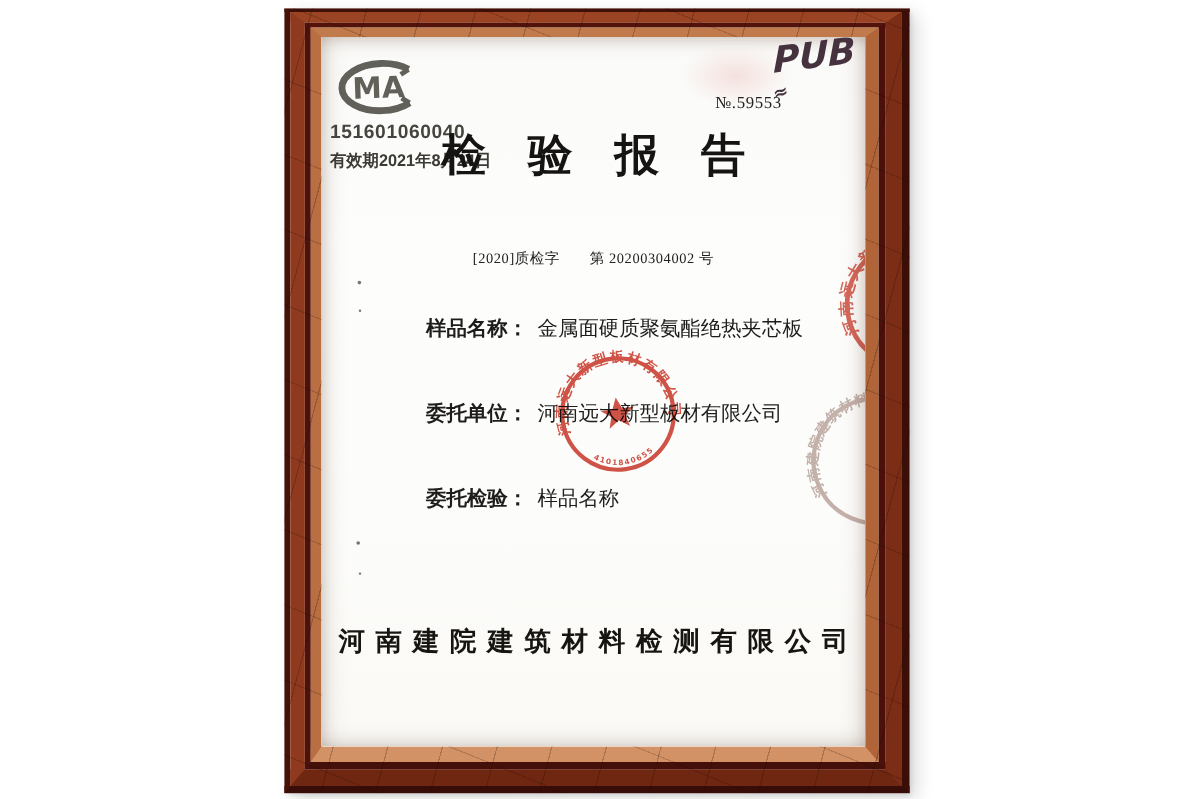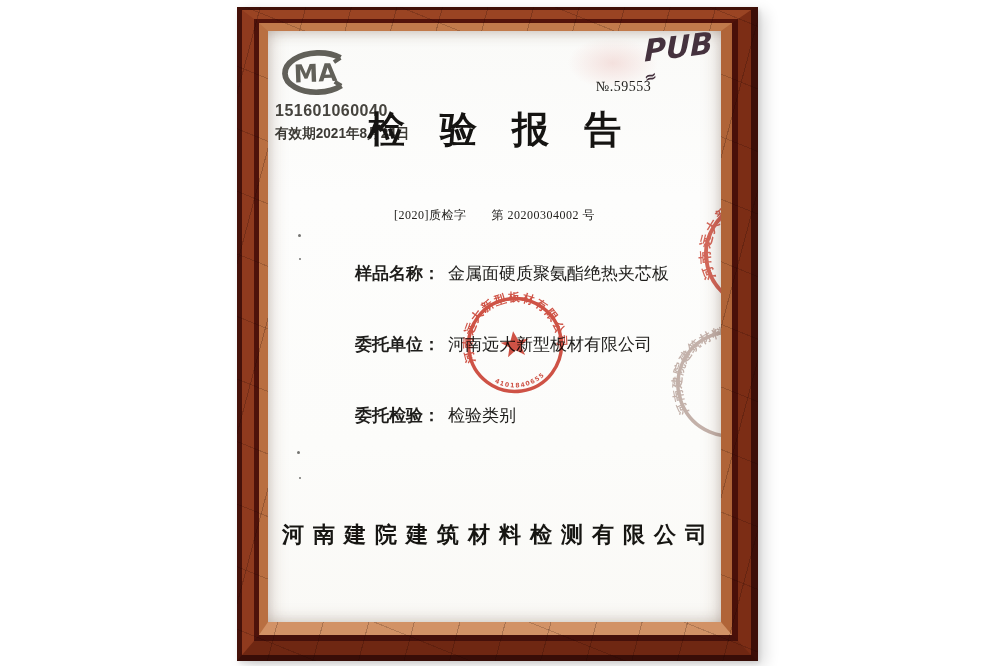"检验类别" span.fvalue { text: 检验类别 -> 样品名称 }
